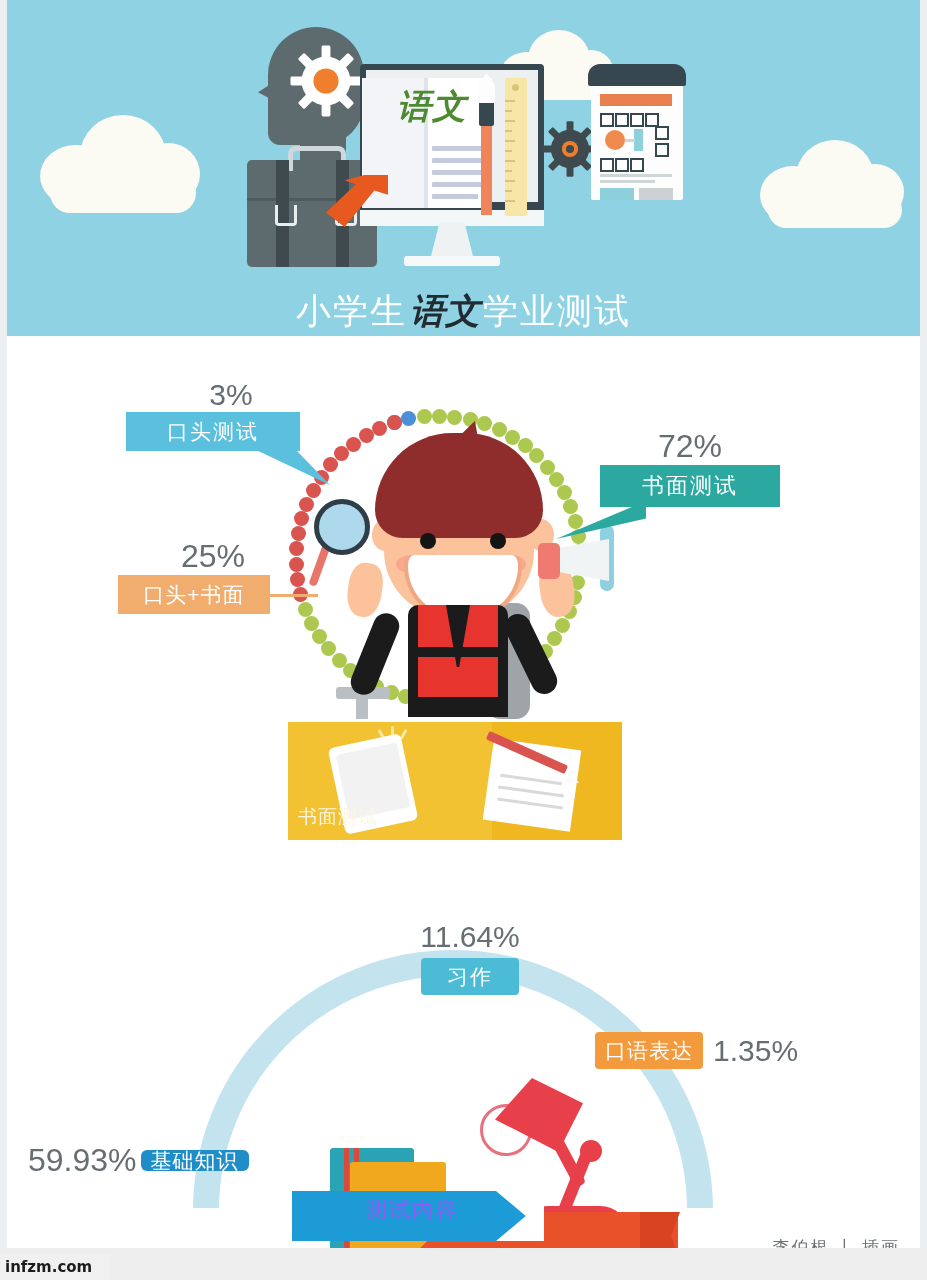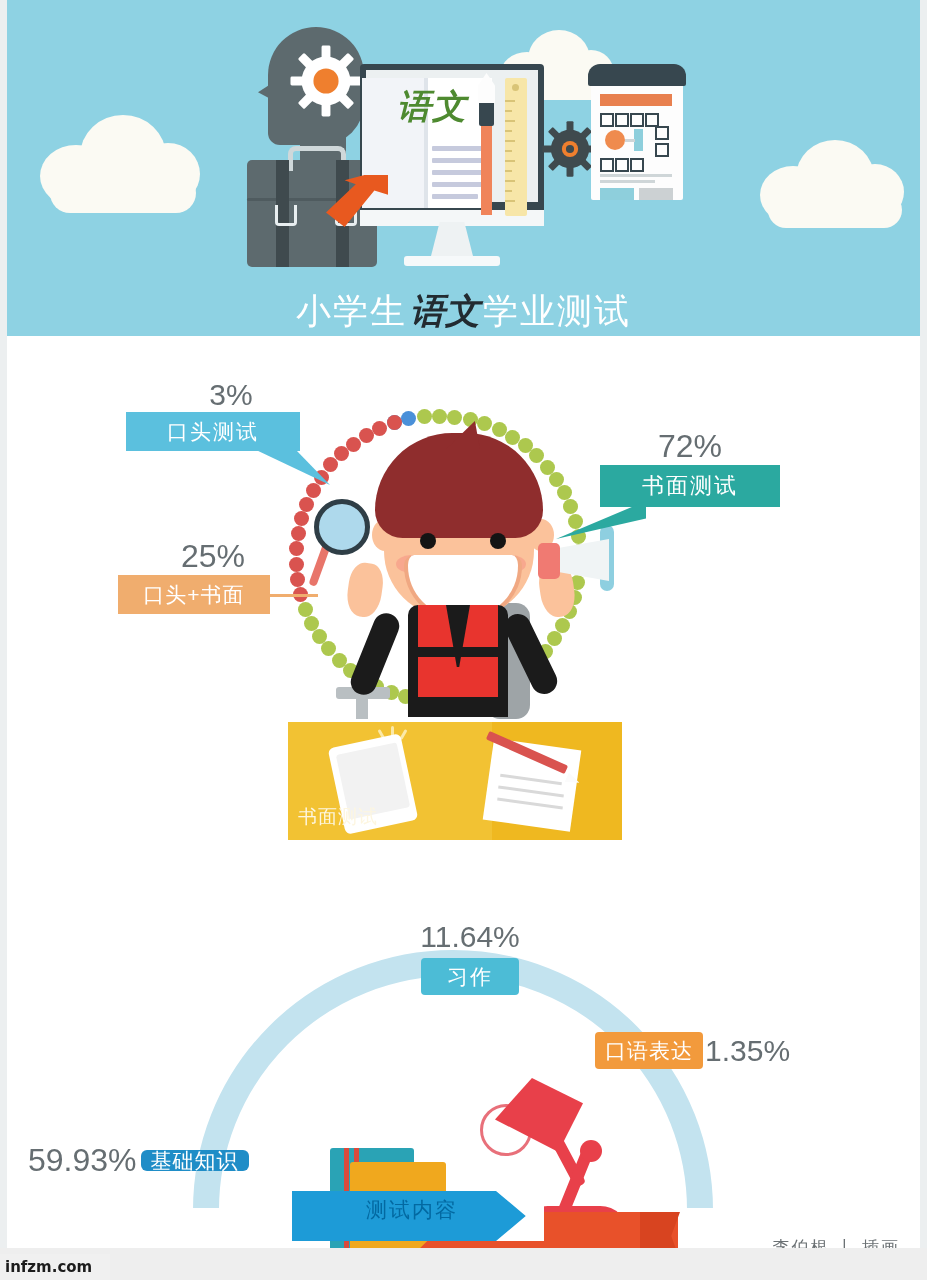"1.35%" span.pct { margin-left: 2px -> 10px }
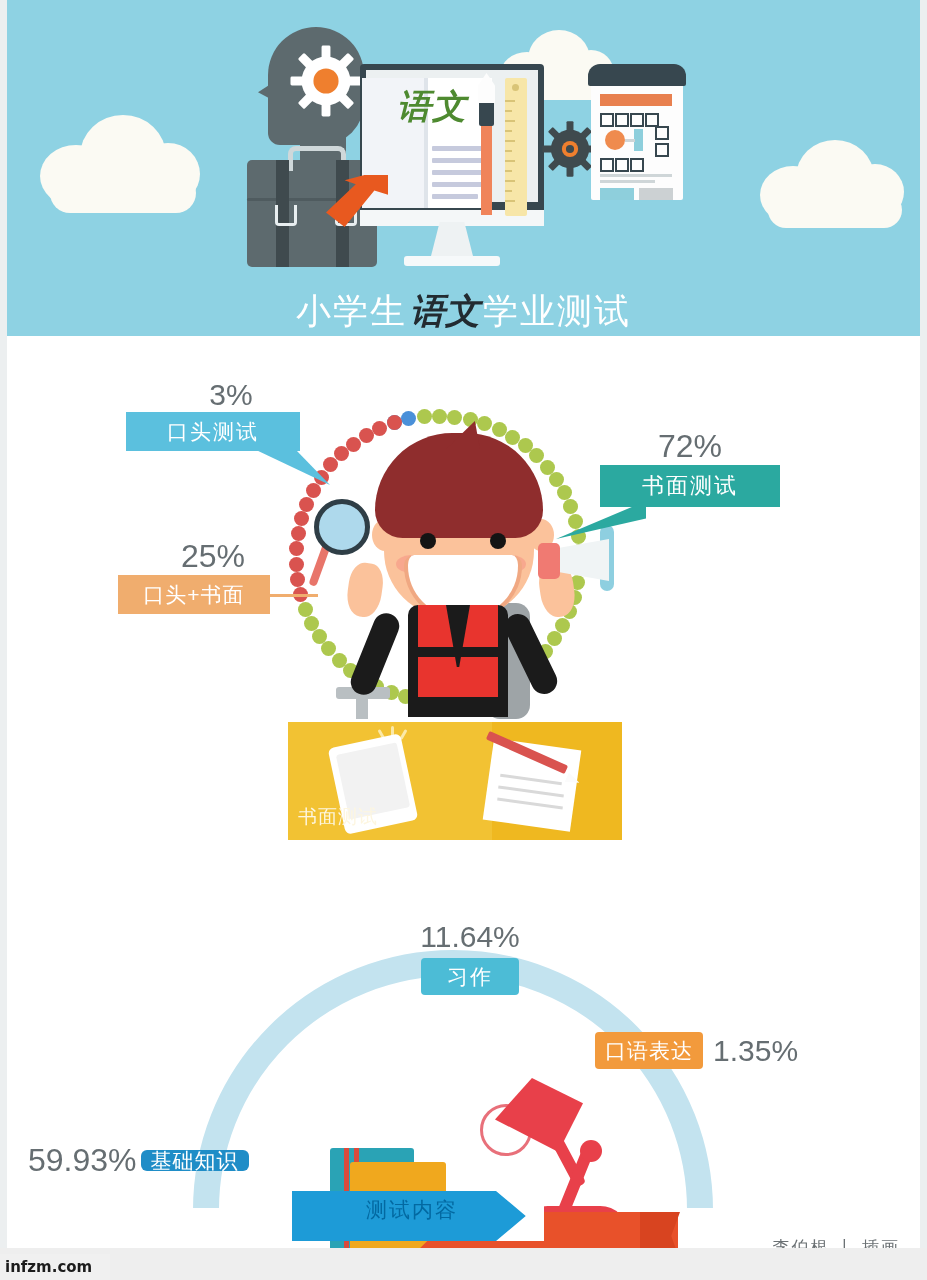"测试内容" .ribbon-blue-label { color: #0369a1 -> #8b5cf6 }
